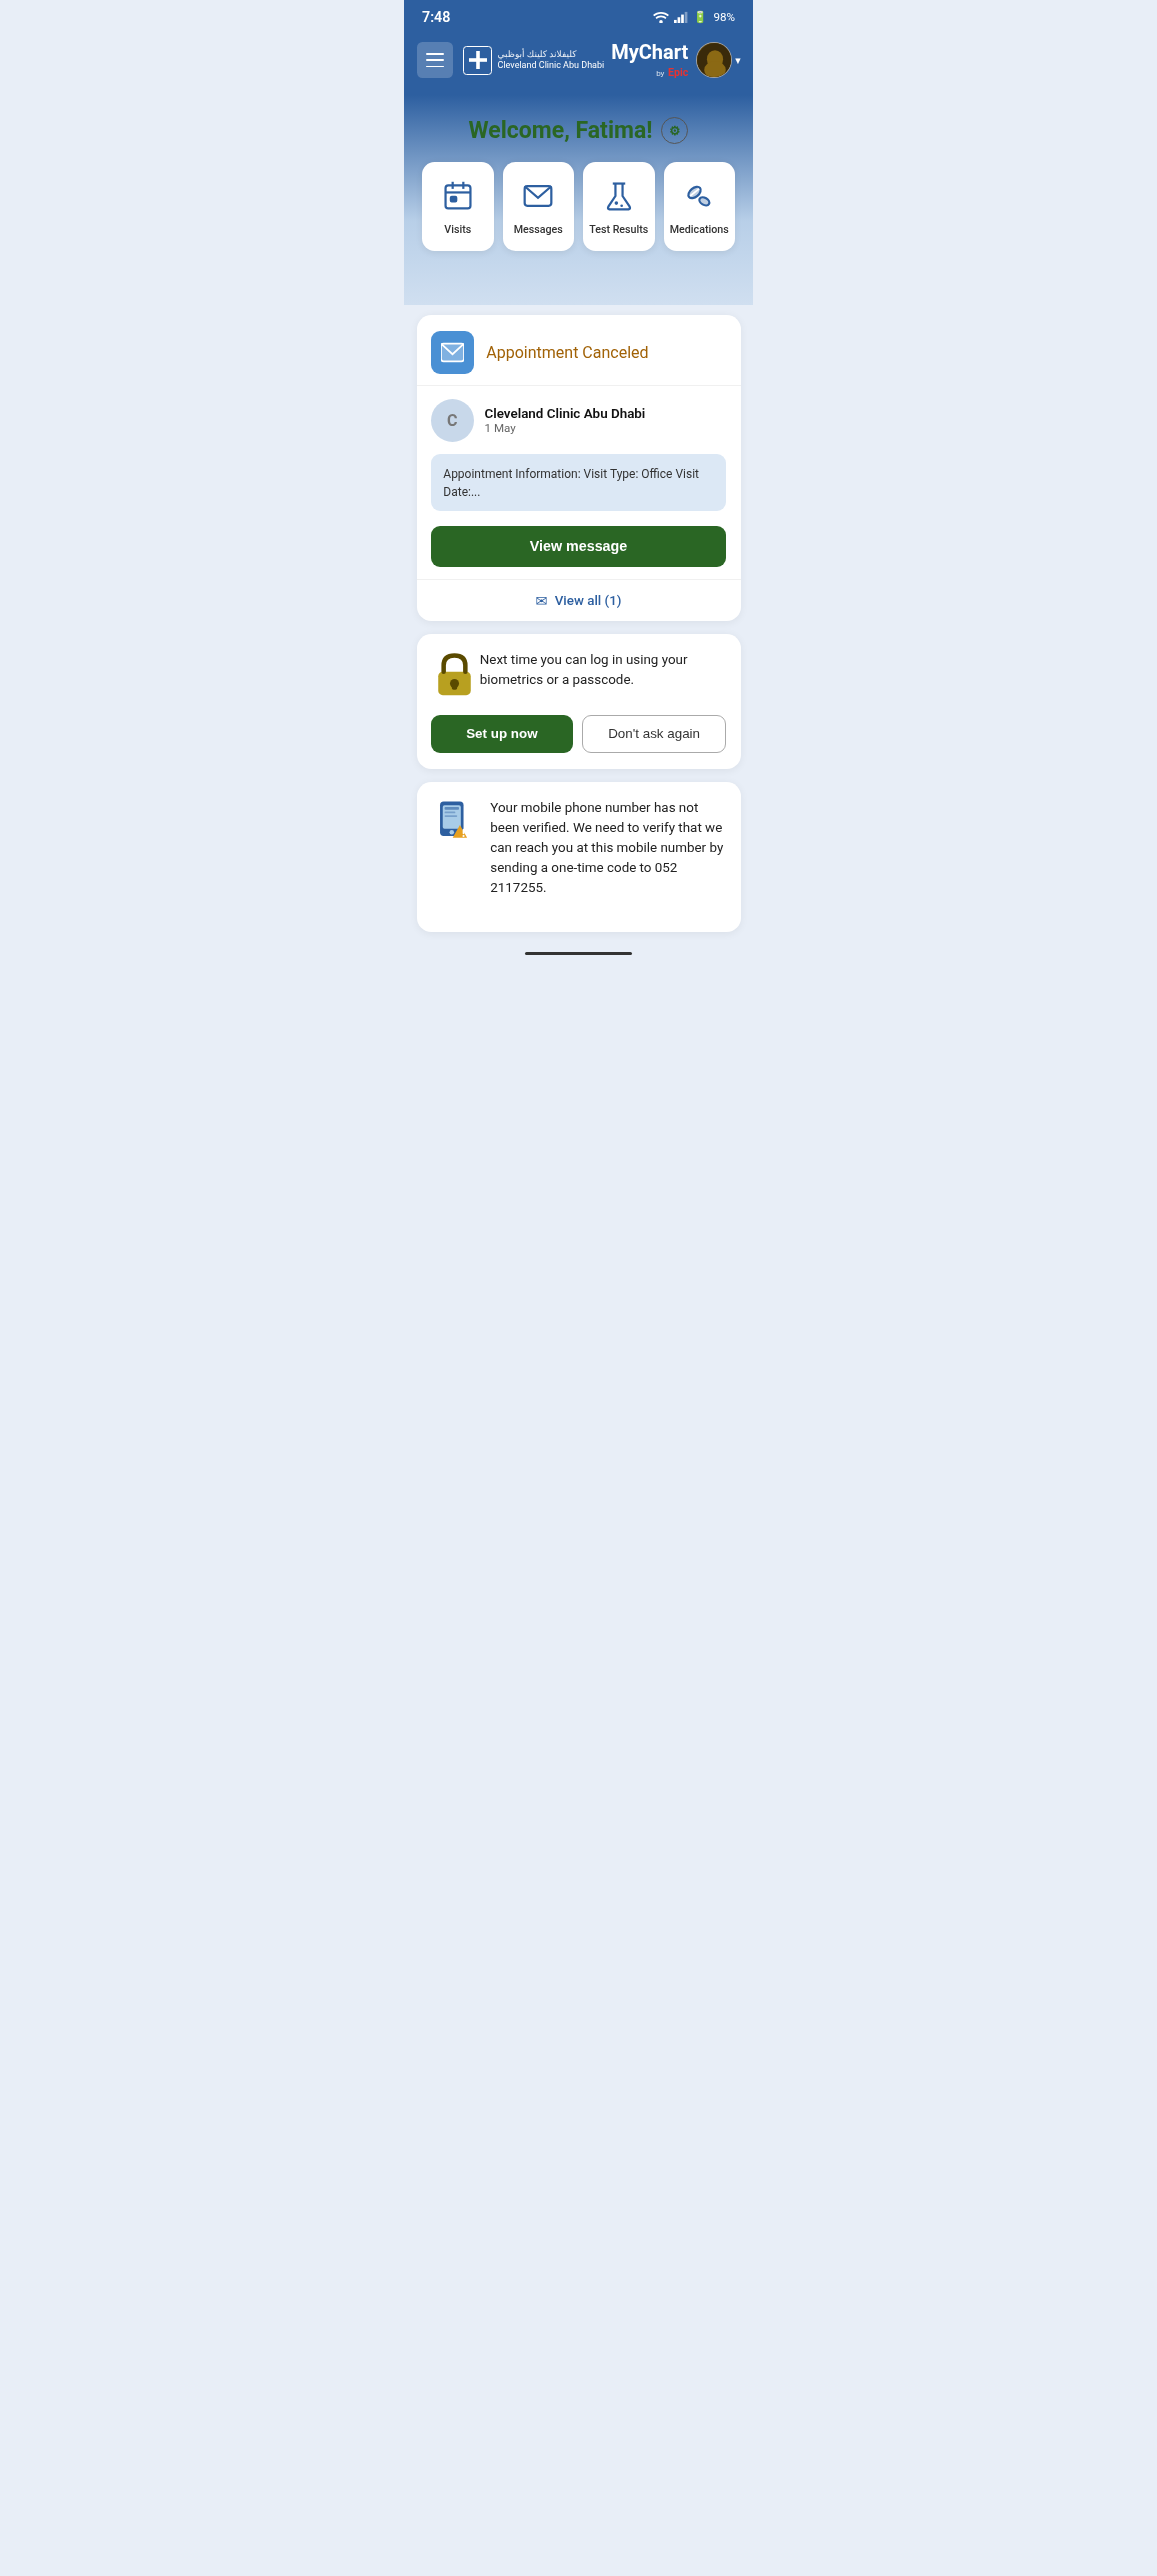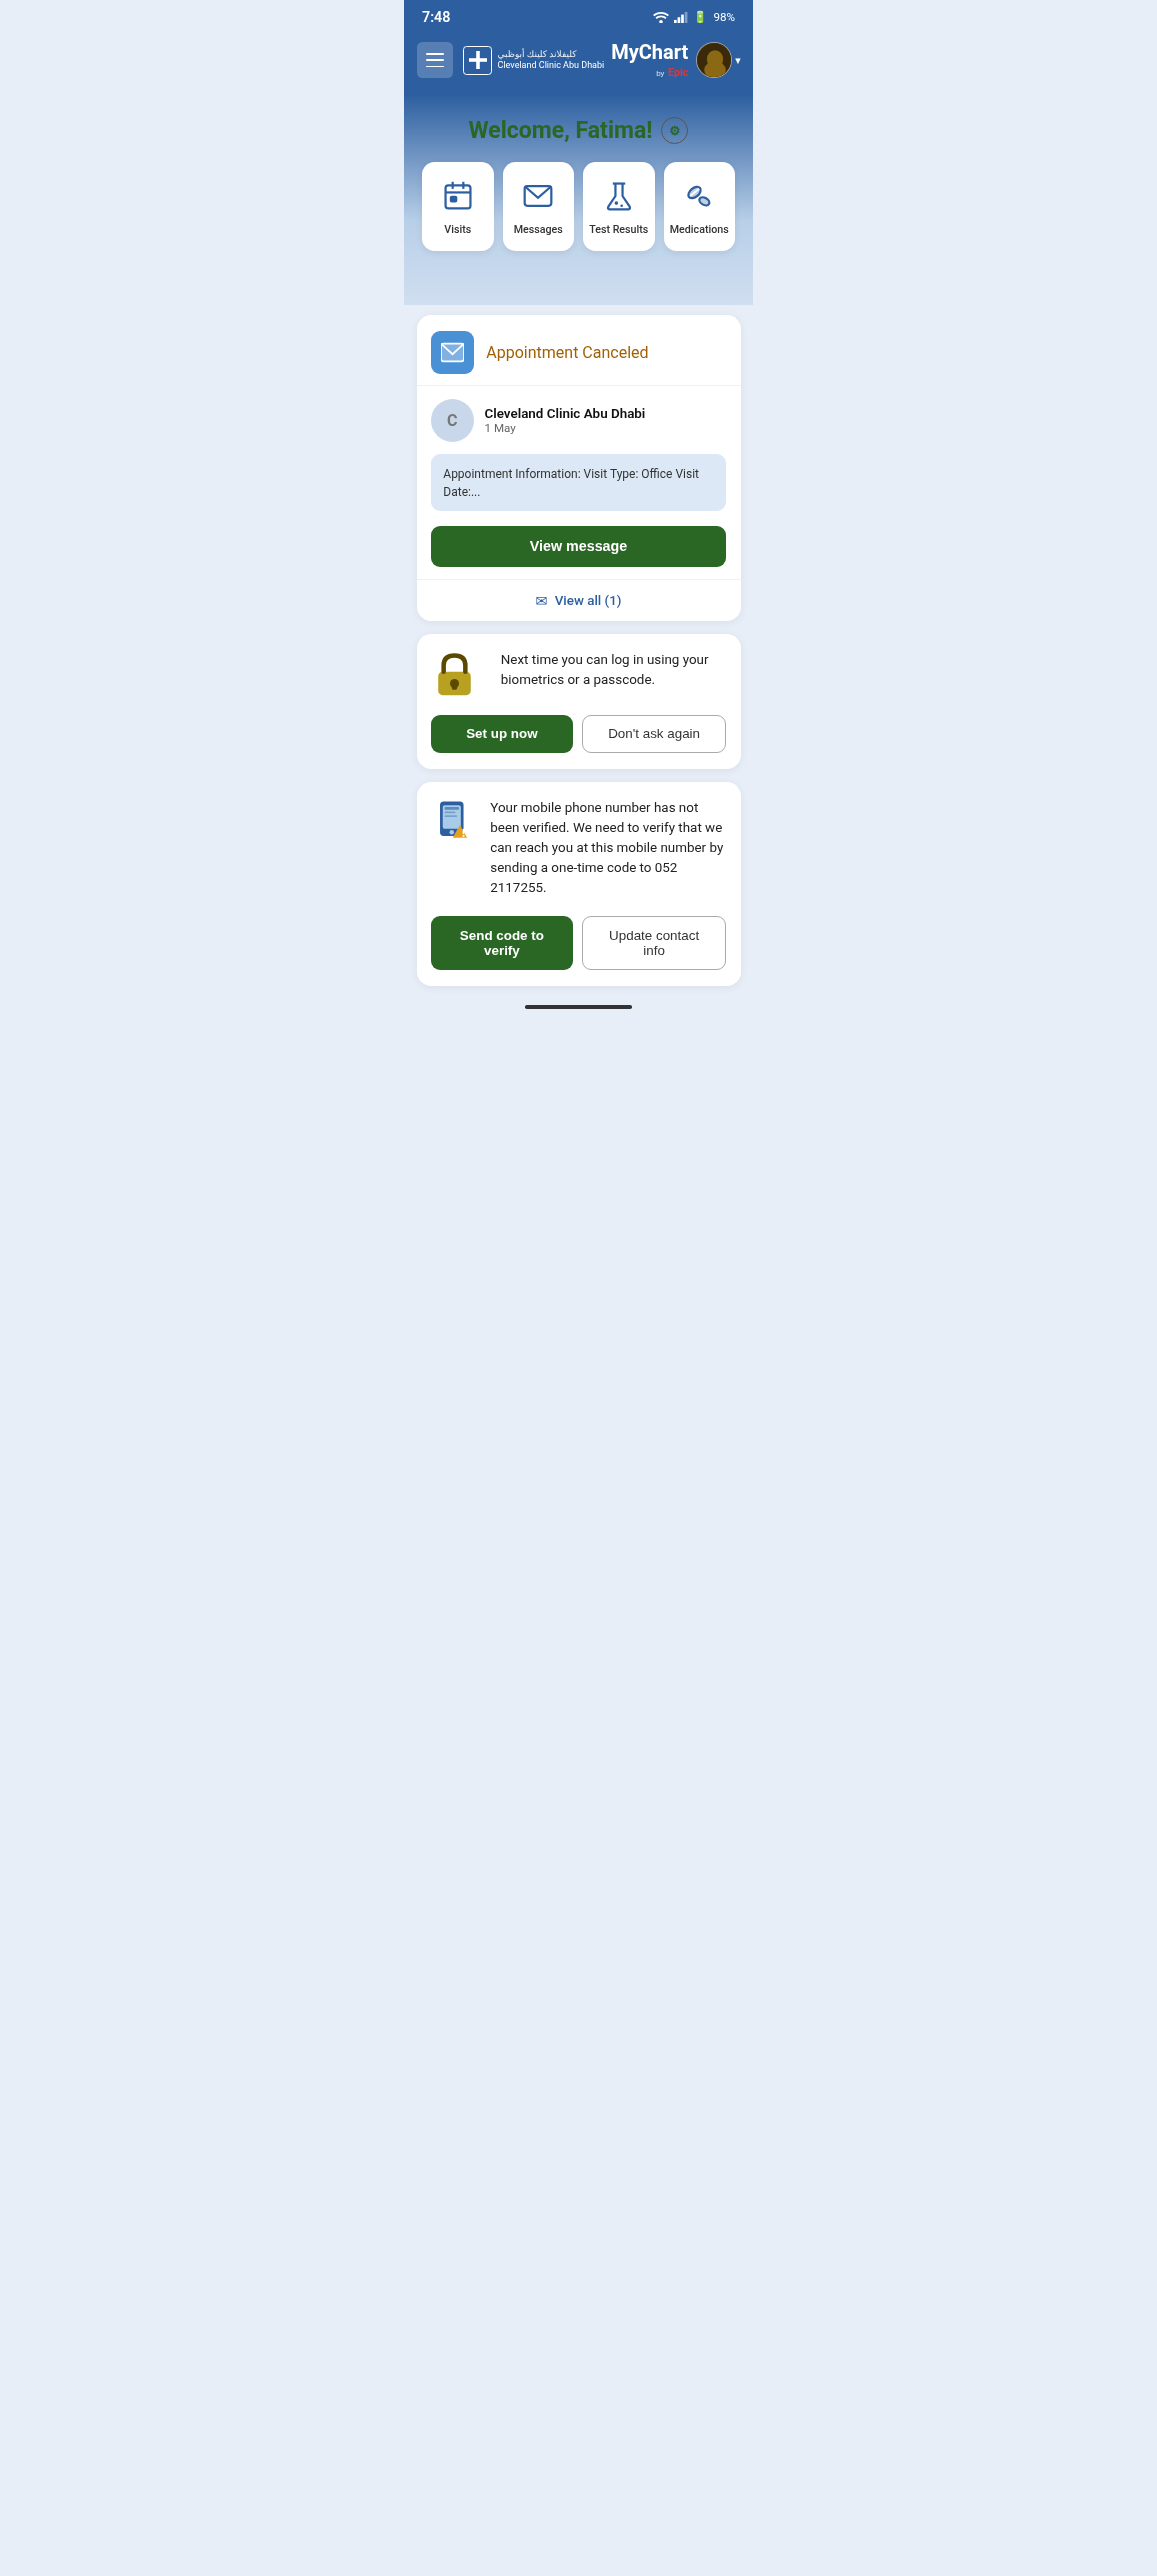"Next time you can log" .biometrics-body { gap: 23px -> 2px }
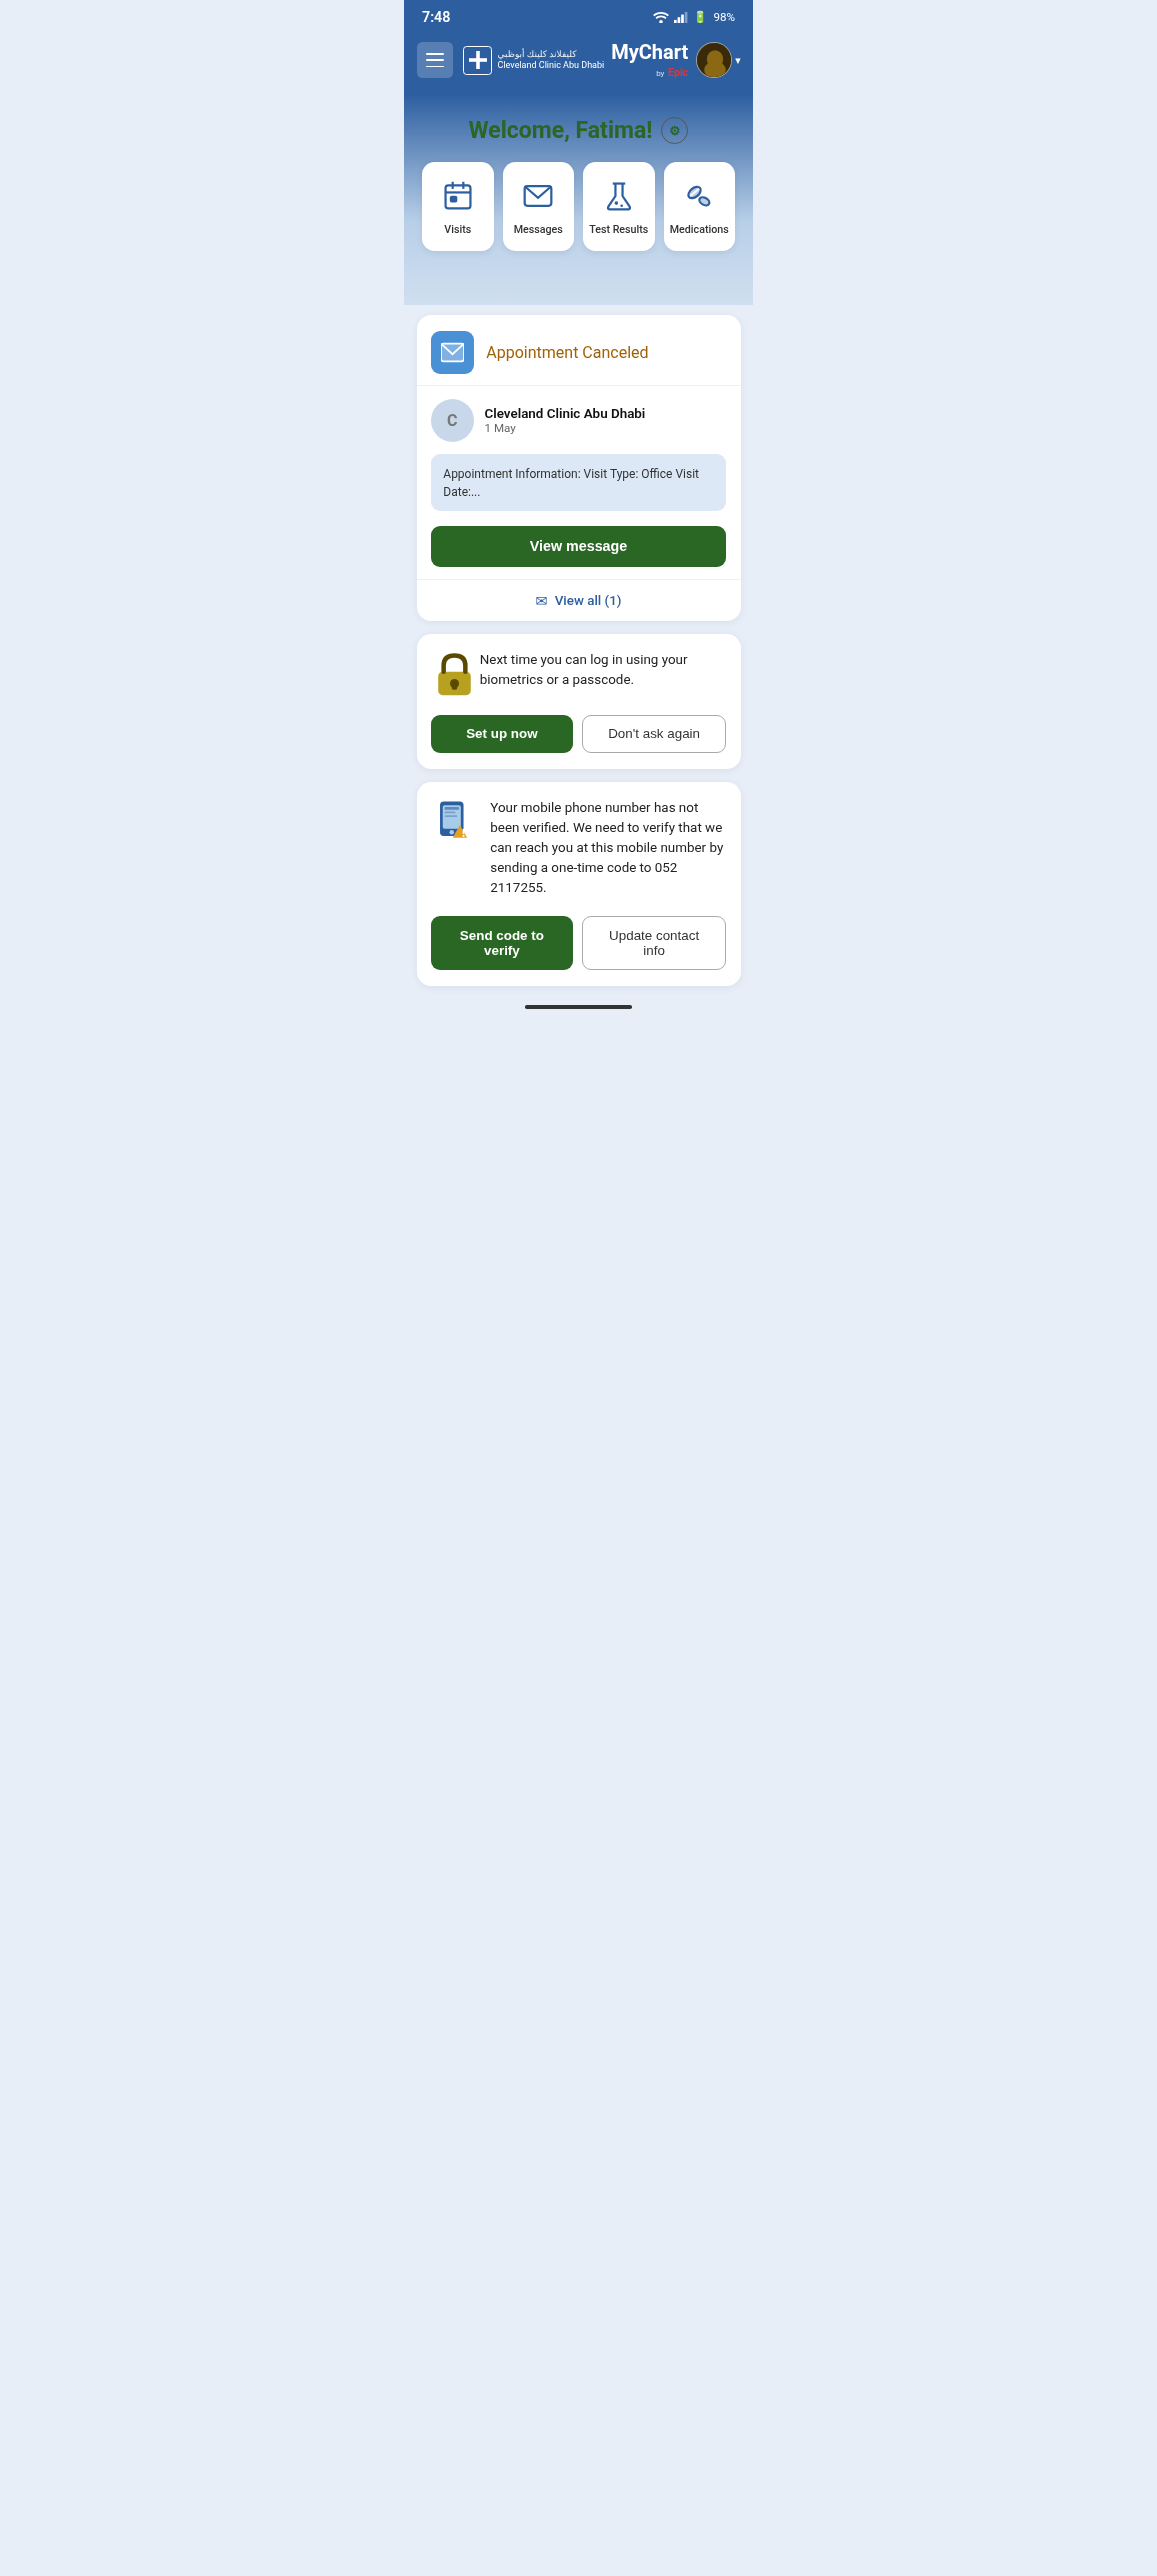"Send code to verify" div.phone-actions { html: <div> <button>Send code to verify</button> <button>Update contact info</button> </div> -> none }
